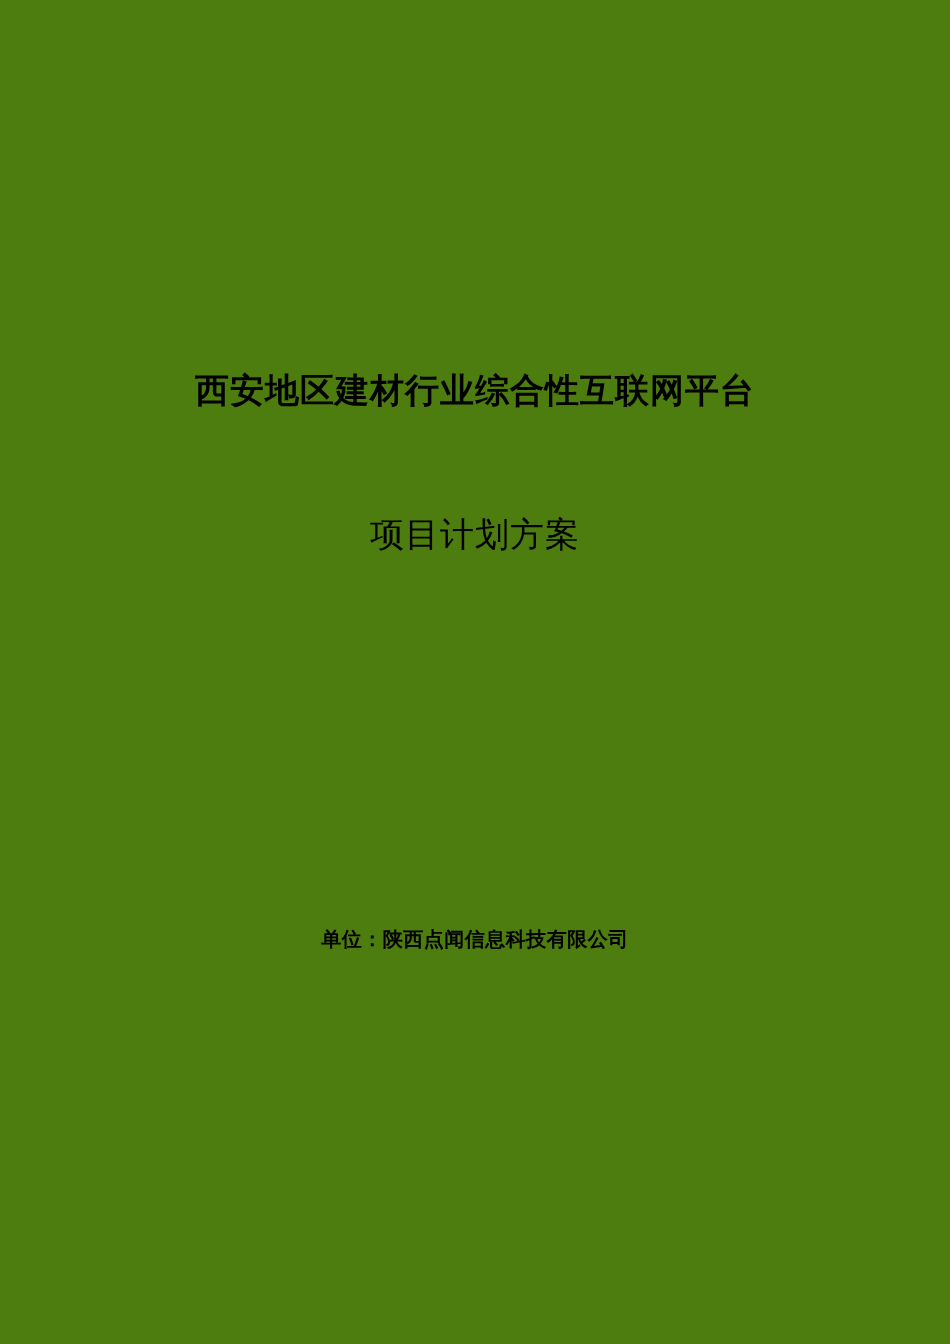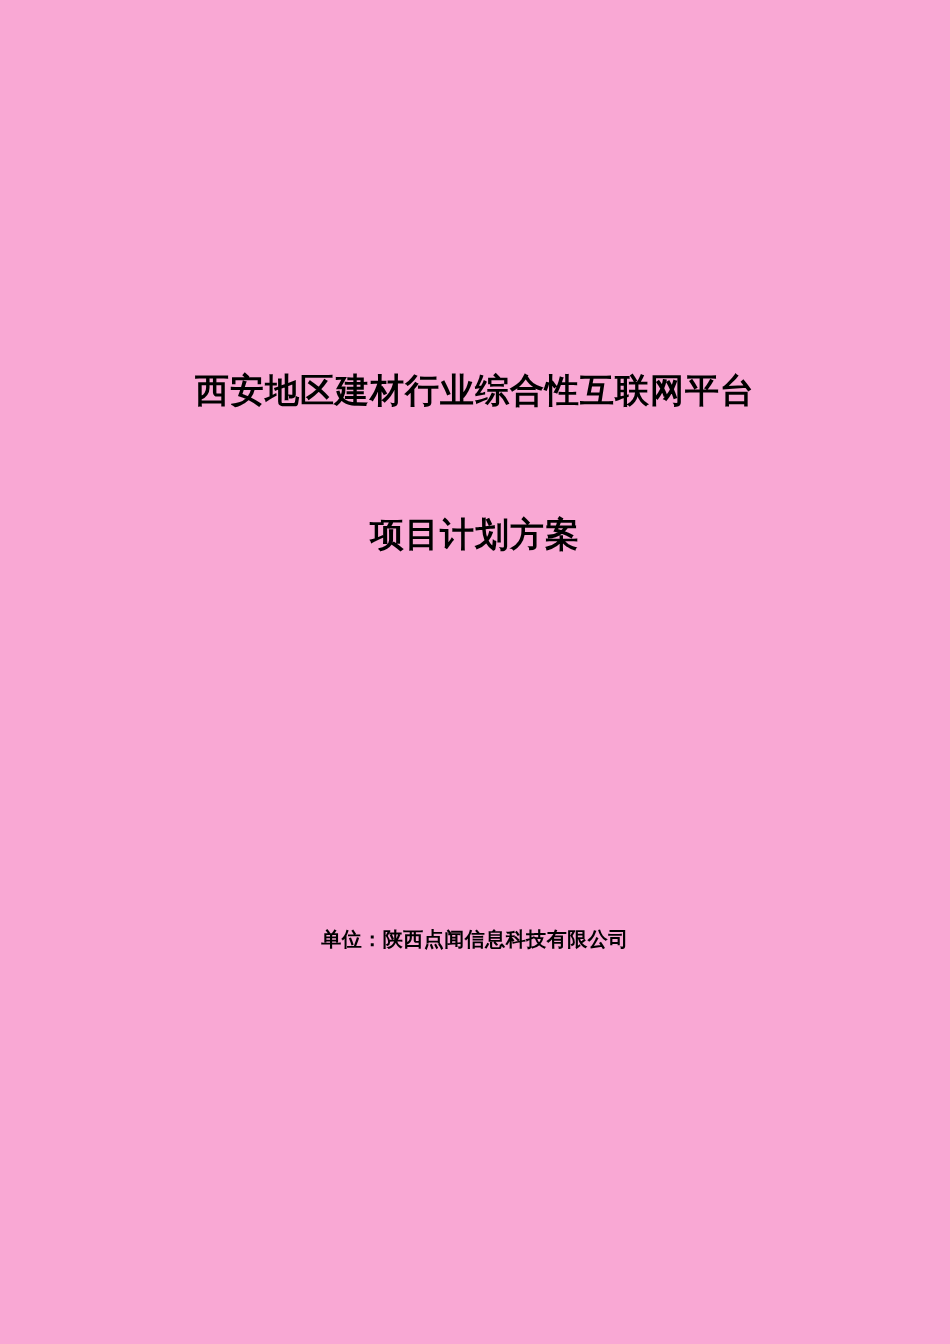"西安地区建材行业综合性互联网平台" .page { background: #f9a8d4 -> #4d7c0f }
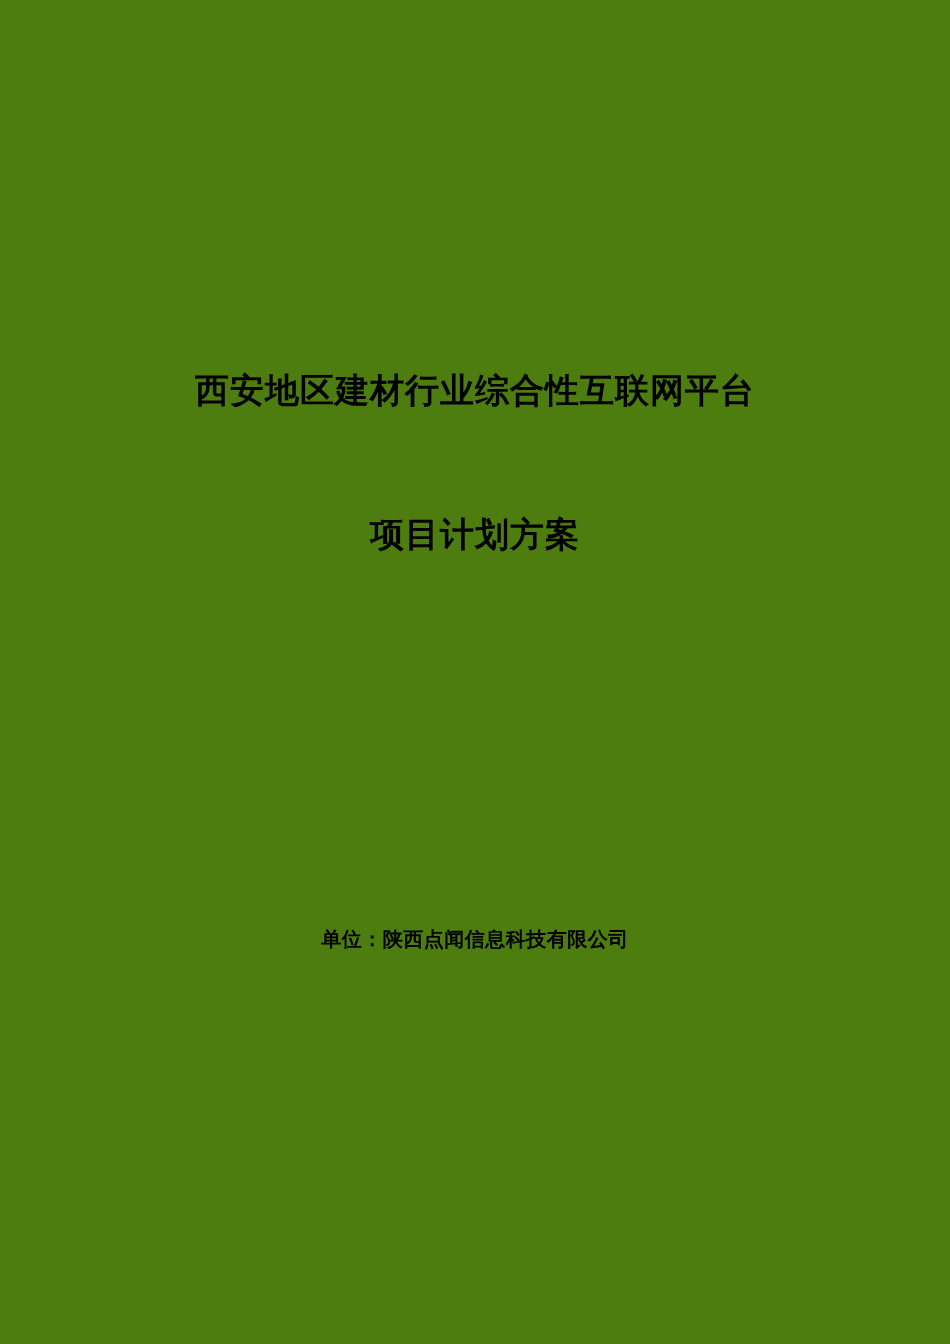"项目计划方案" .doc-title-line2 { font-weight: bold -> normal }
